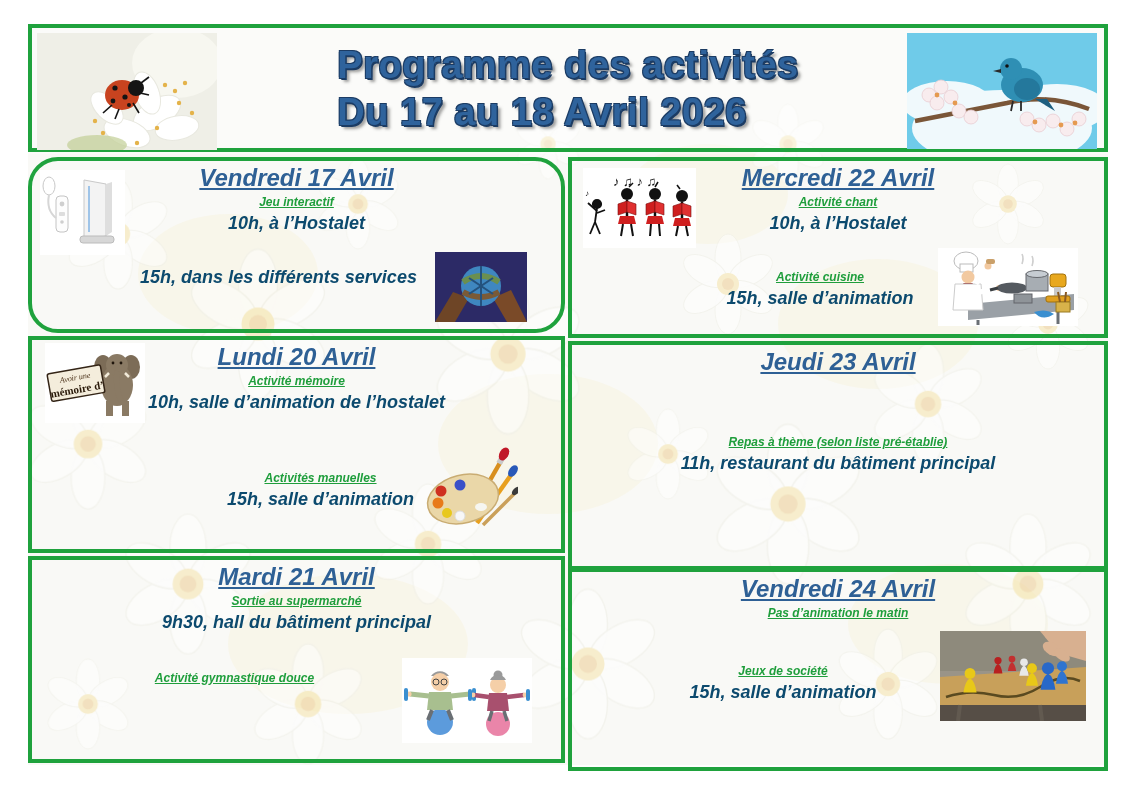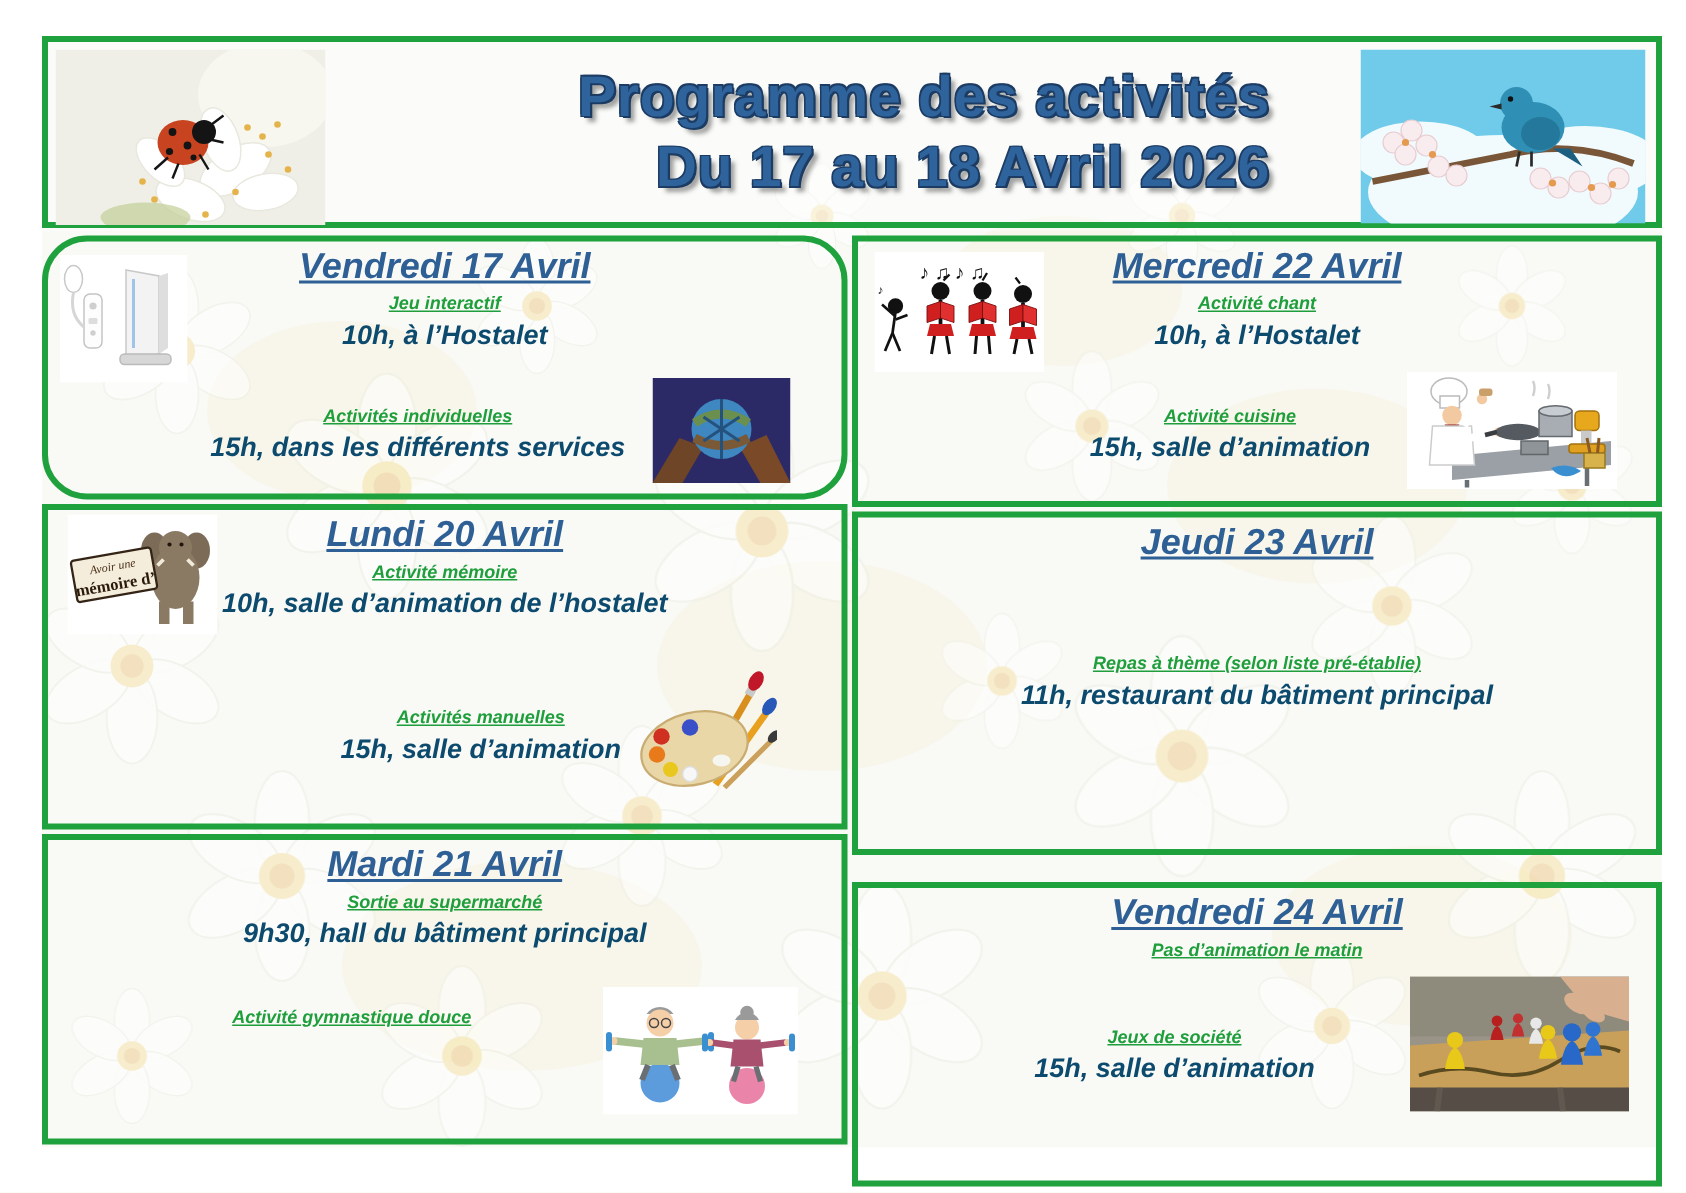"Programme des activités" .title-block { margin-left: 48px -> none; text-align: right -> left }
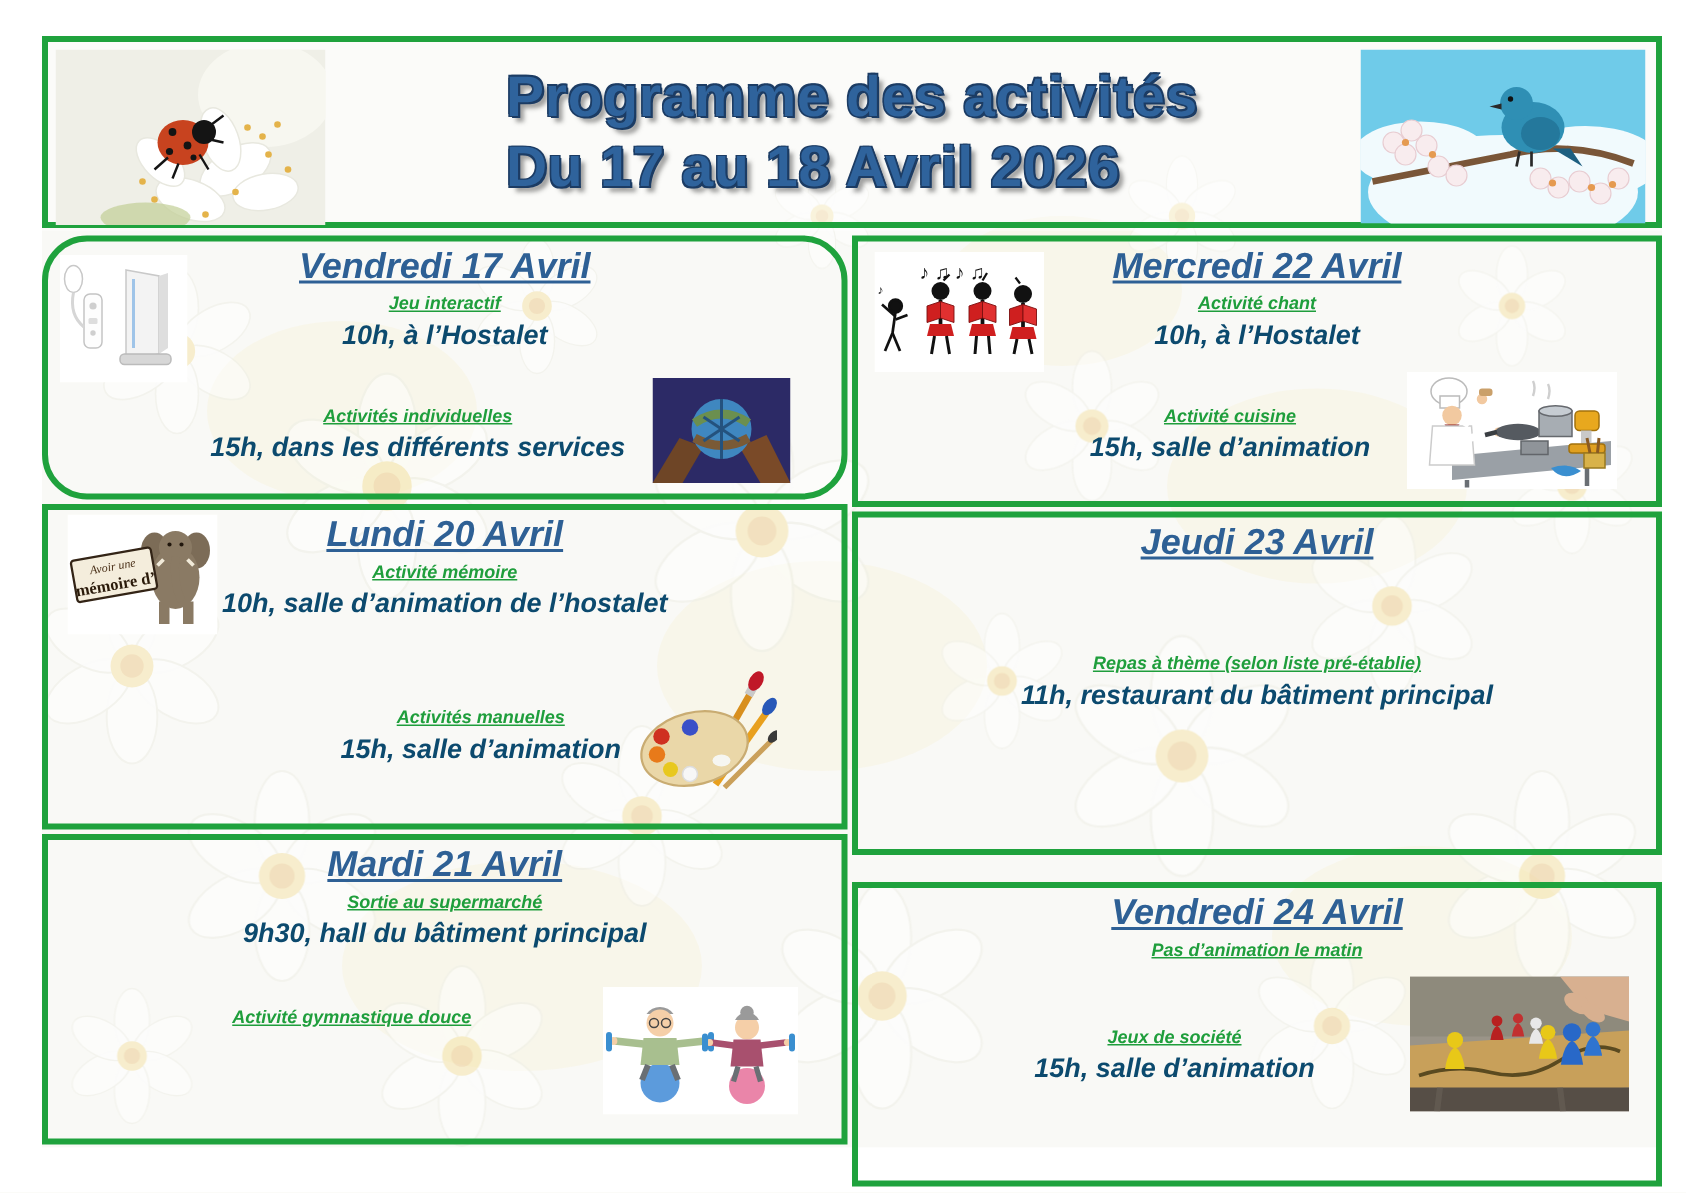"Activités individuelles" div.act { html: <div>Activités individuelles</div> -> none }
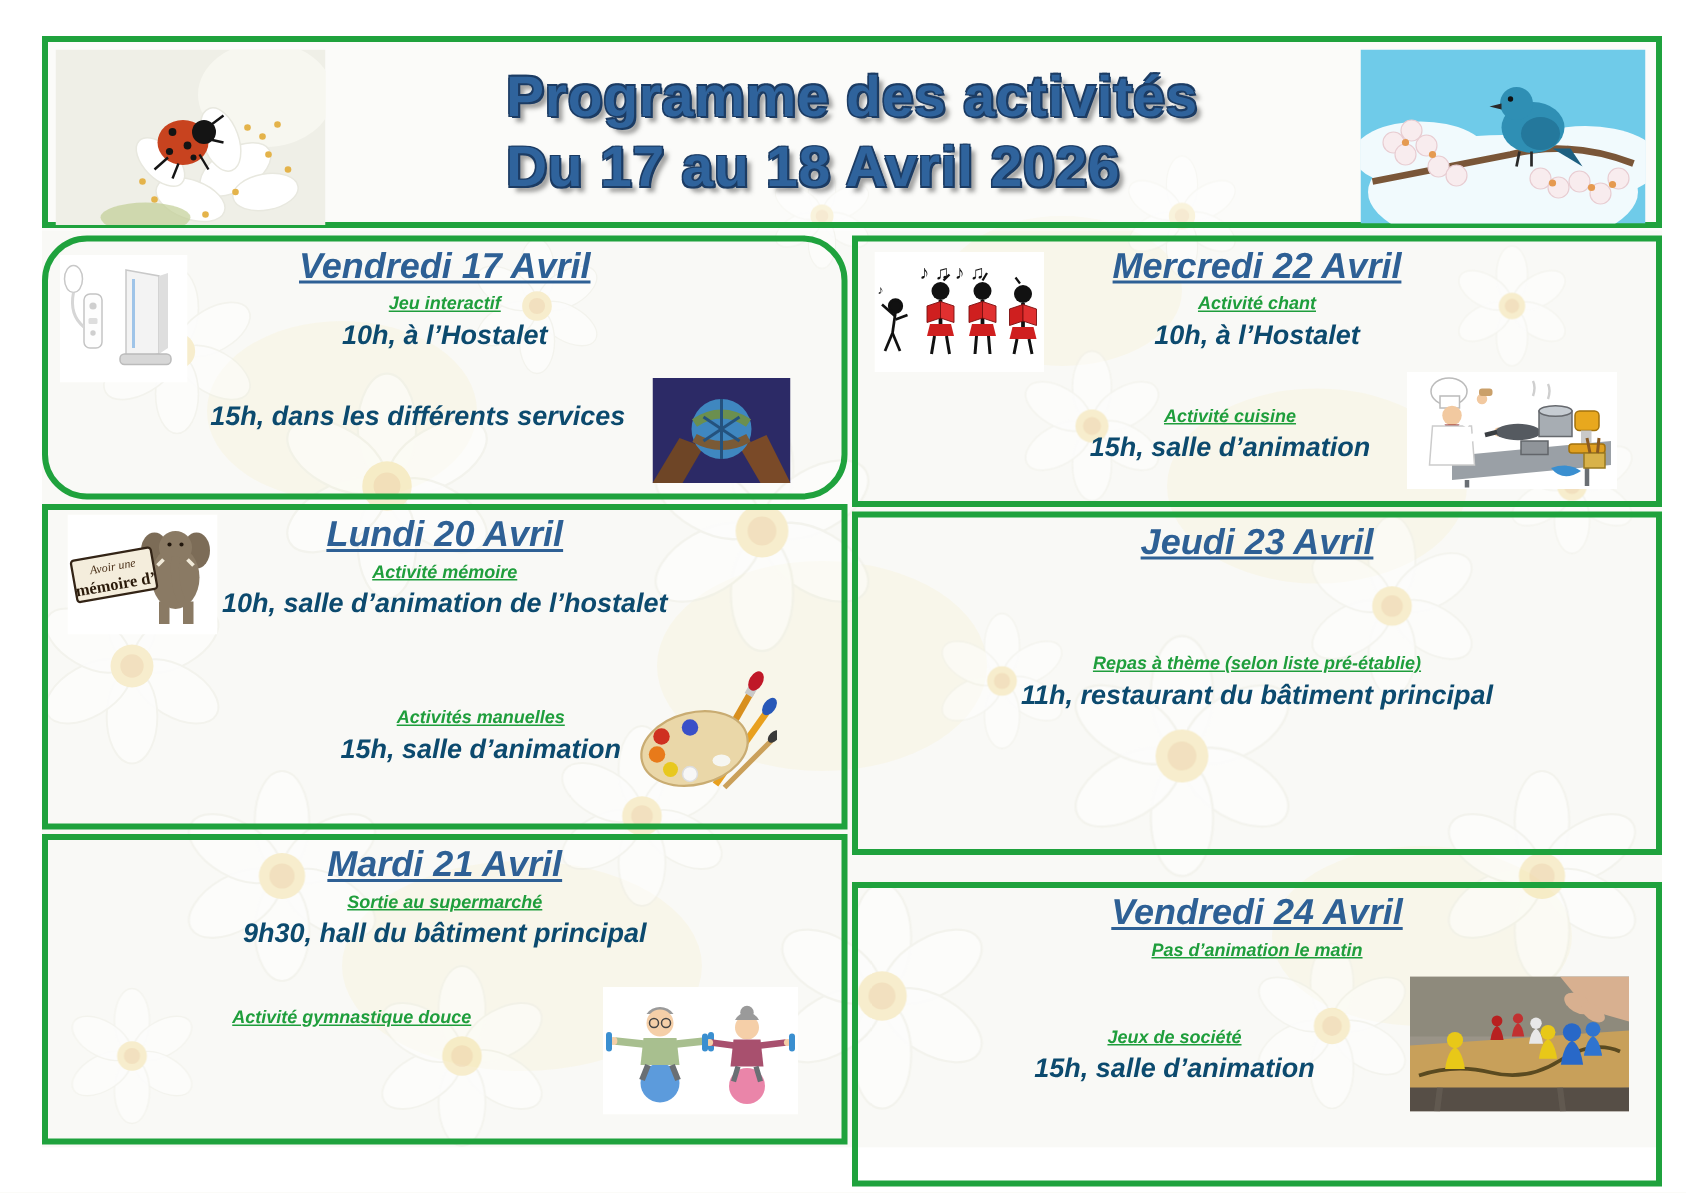"Vendredi 24 Avril" .c6 { top: 588px -> 568px }
